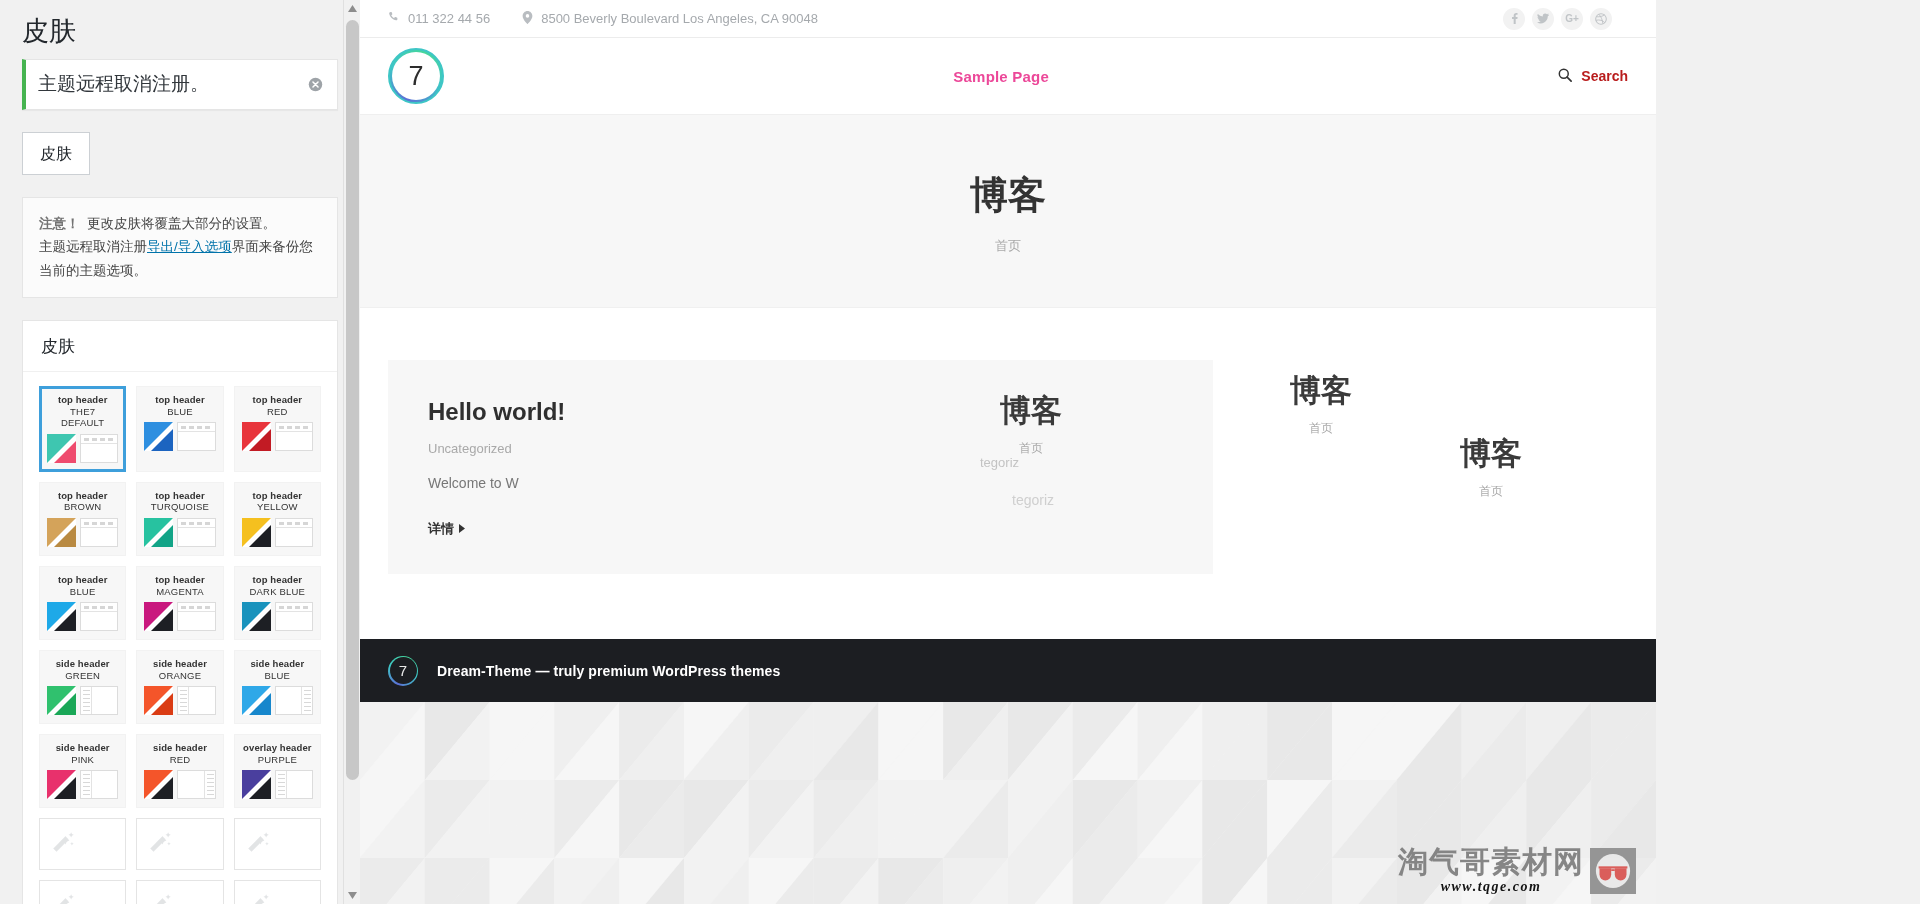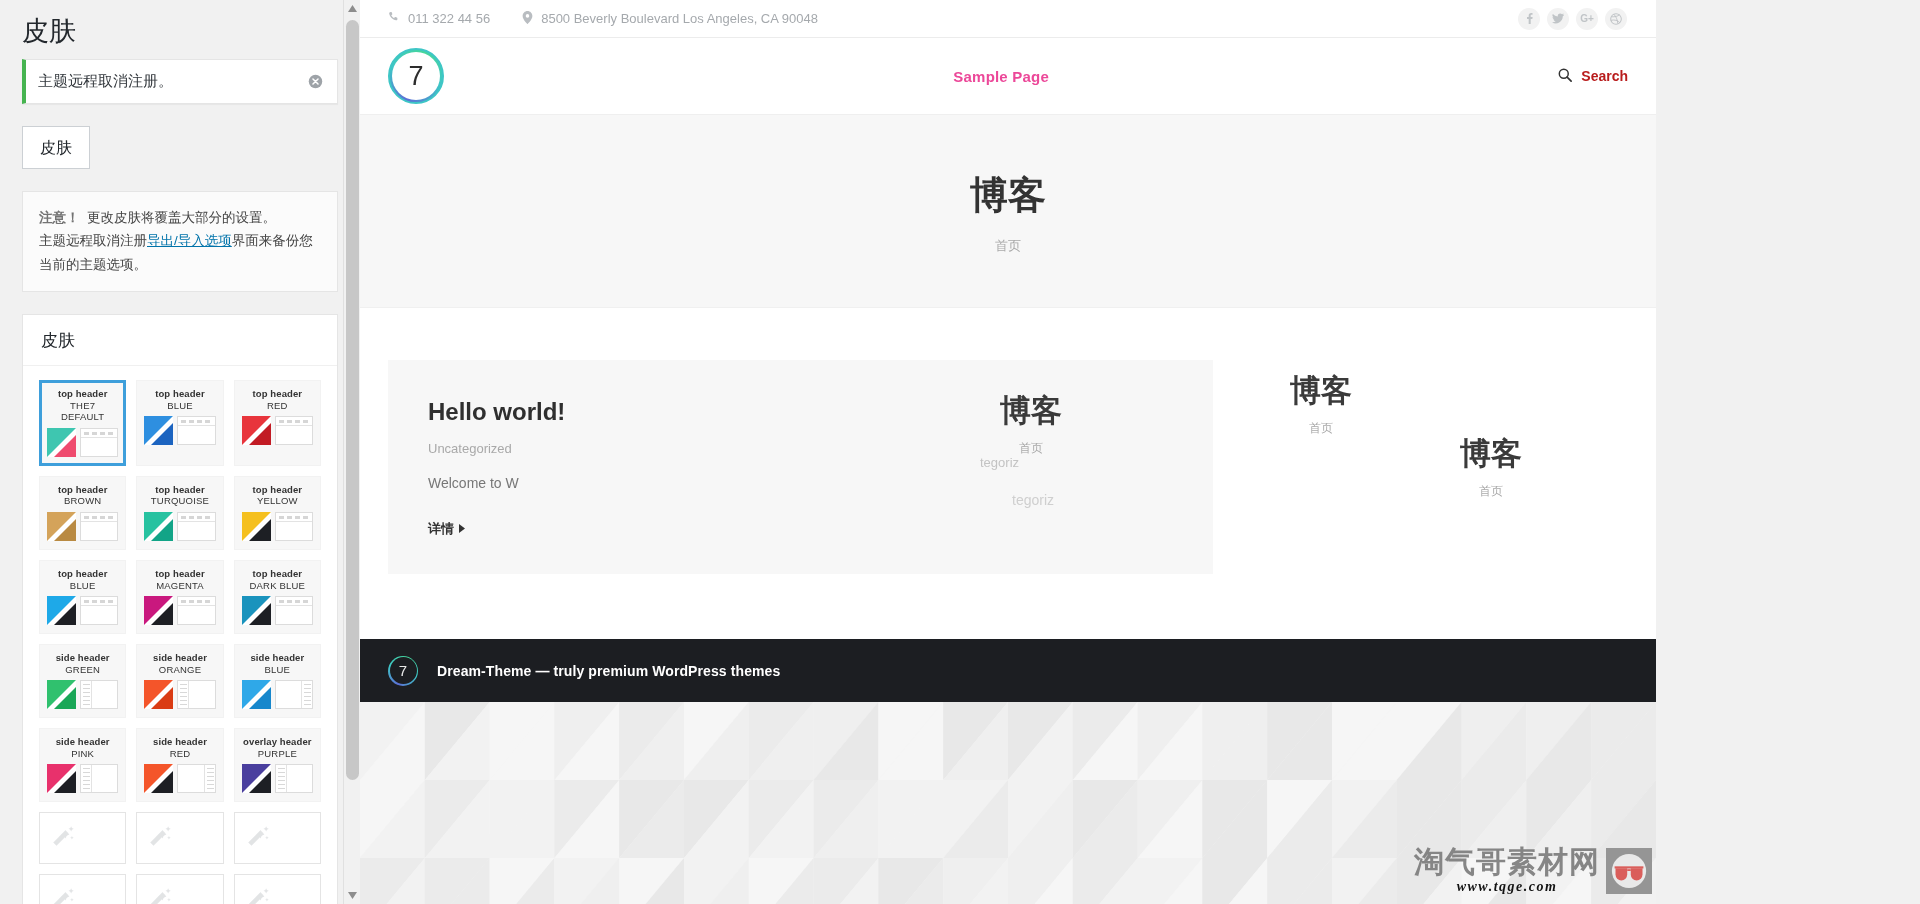"011 322 44 56" .top-bar { padding: 0 1px 0 0 -> 0 16px 0 0 }
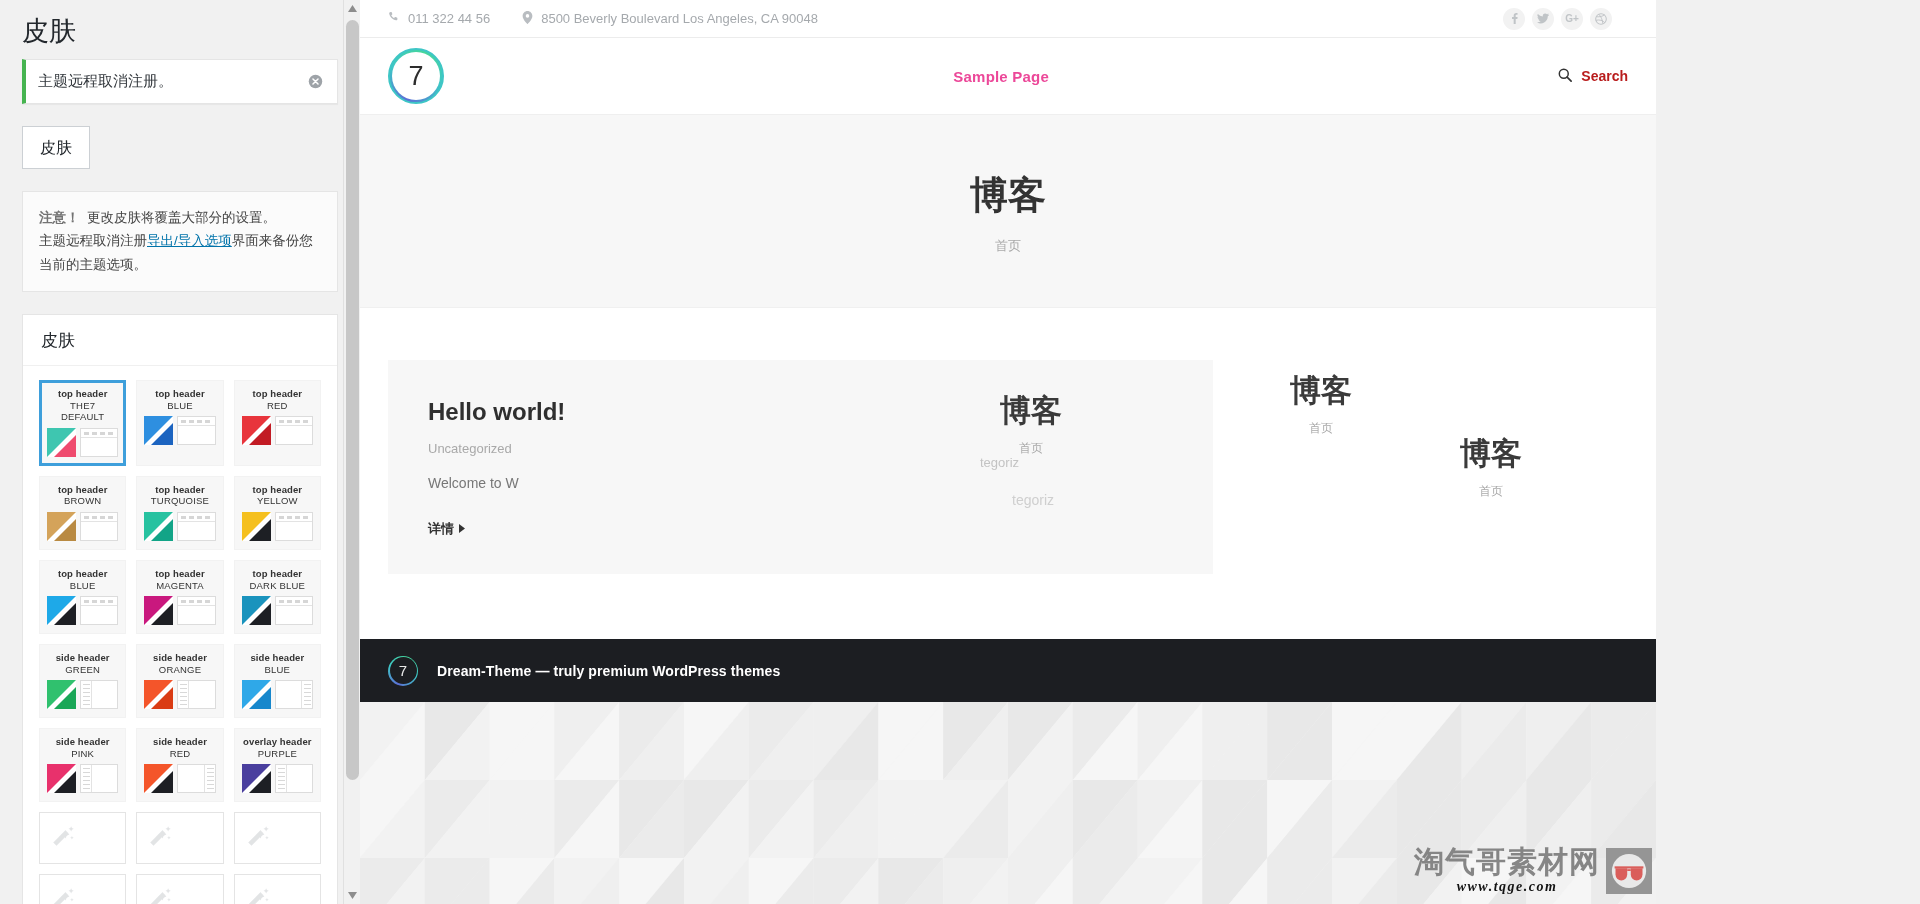"主题远程取消注册。" .notice-text { font-size: 15px -> 19px }
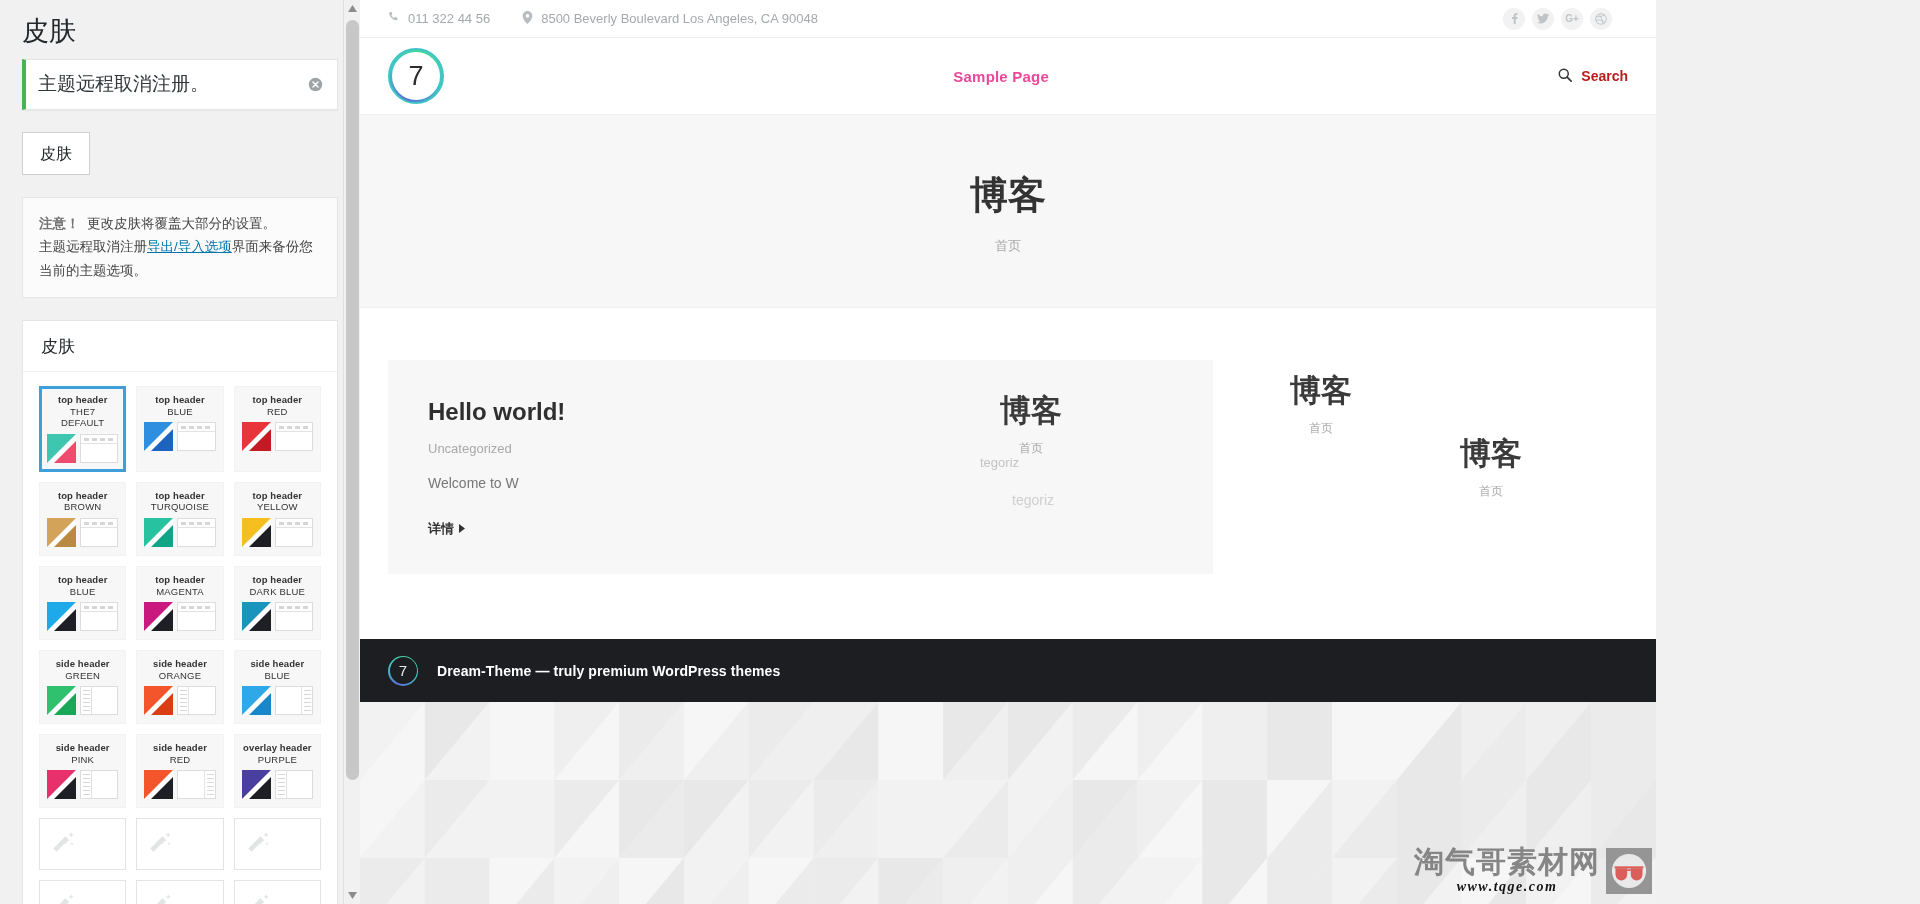"淘气哥素材网" .watermark { right: 4px -> 20px }
